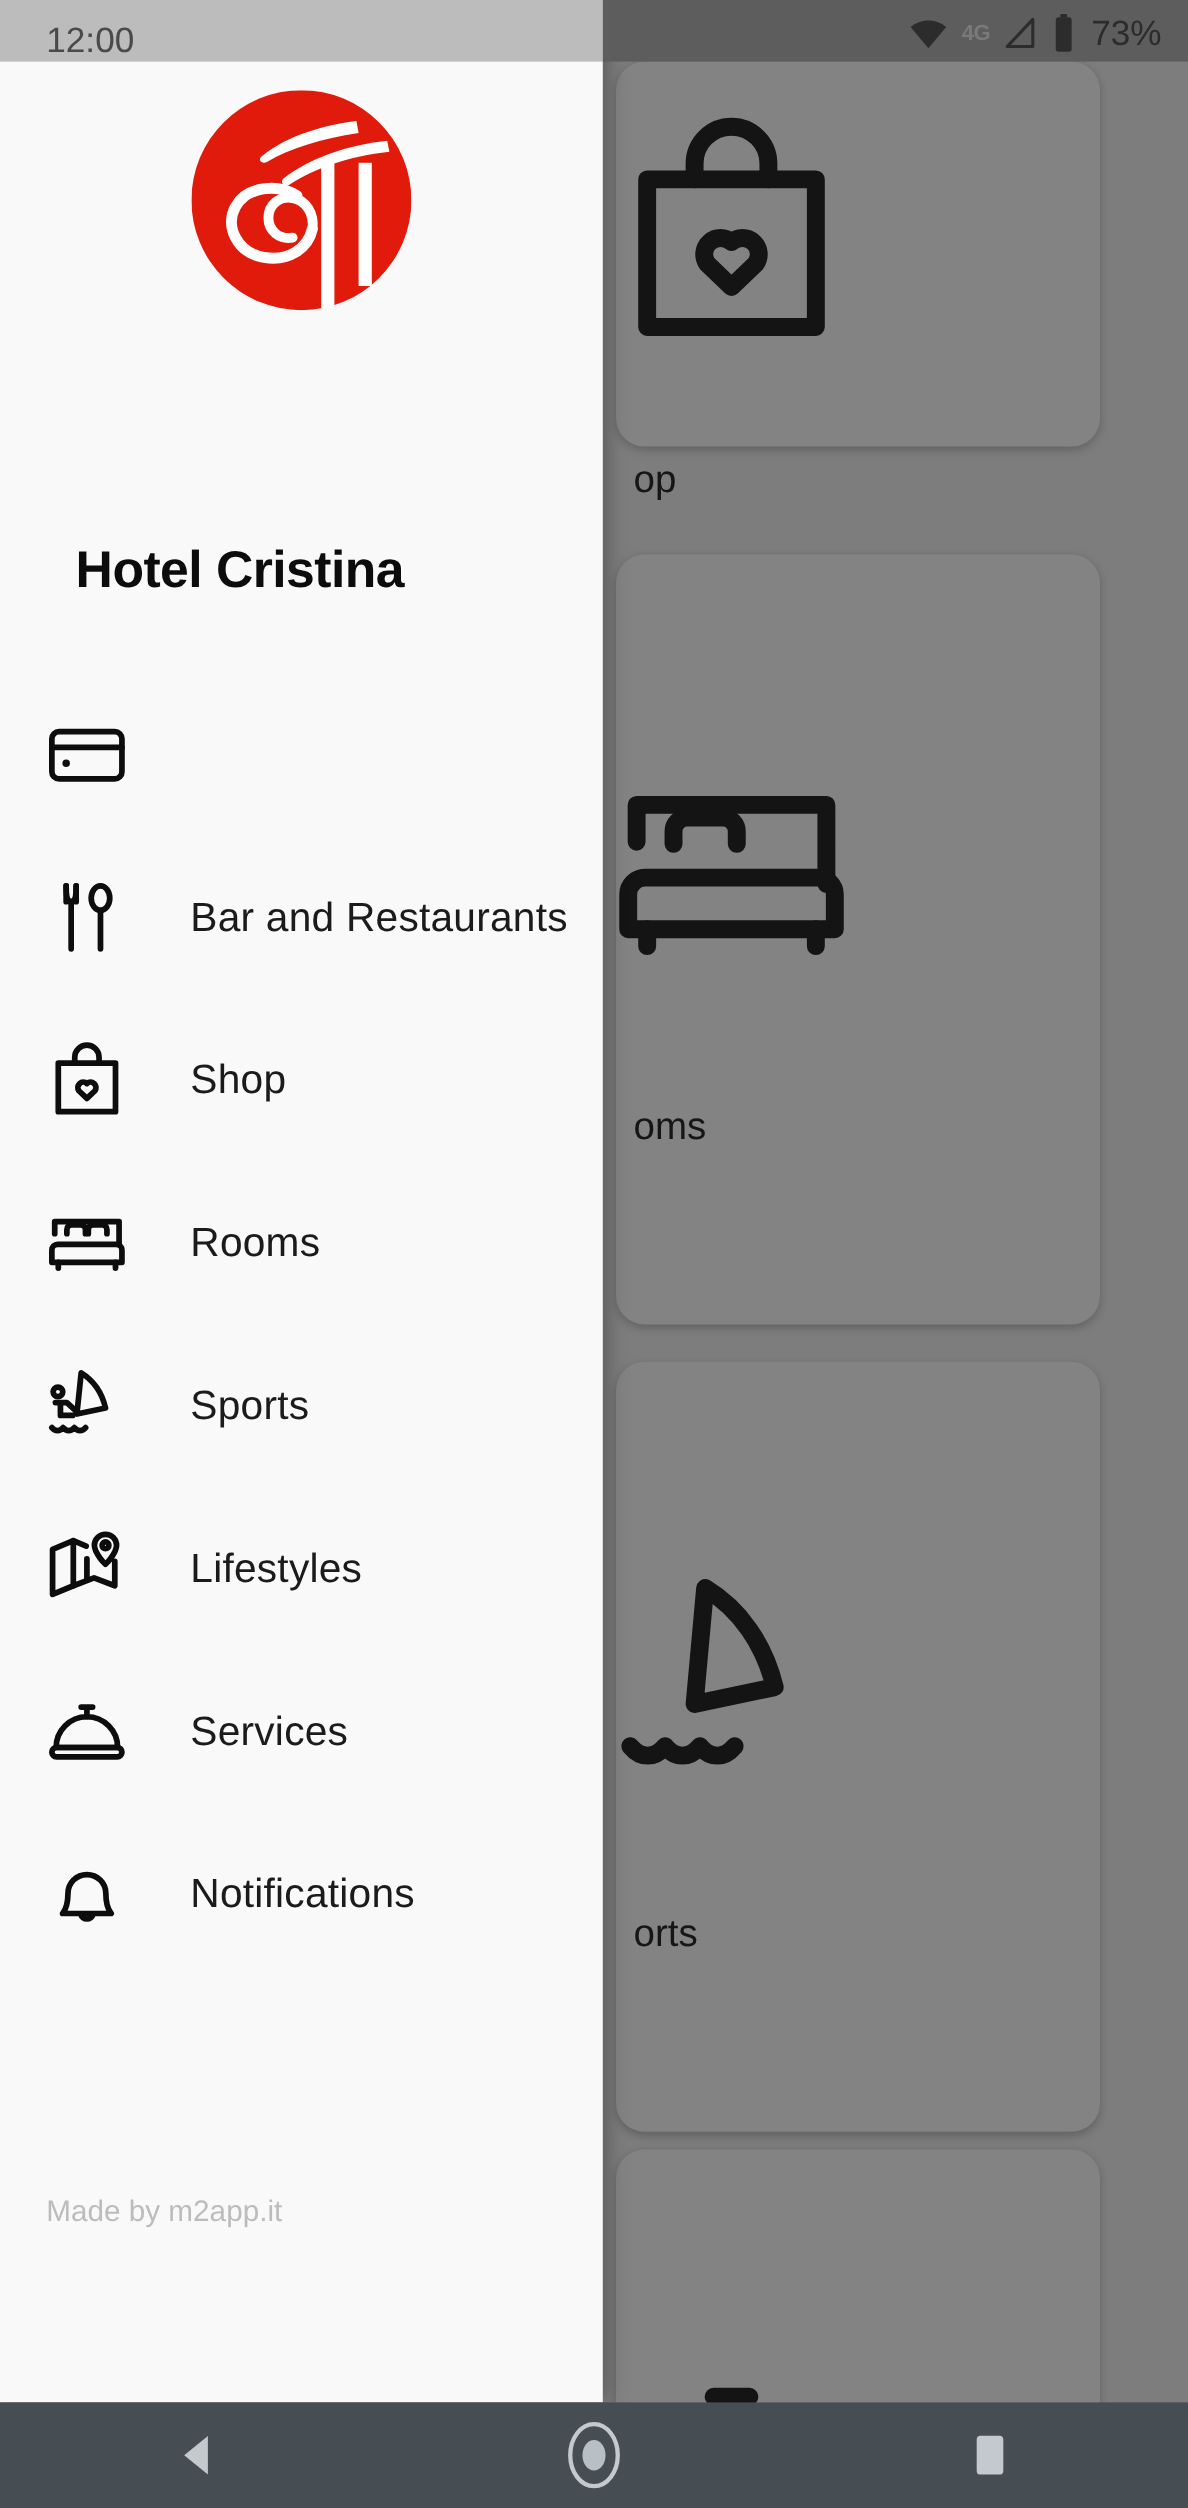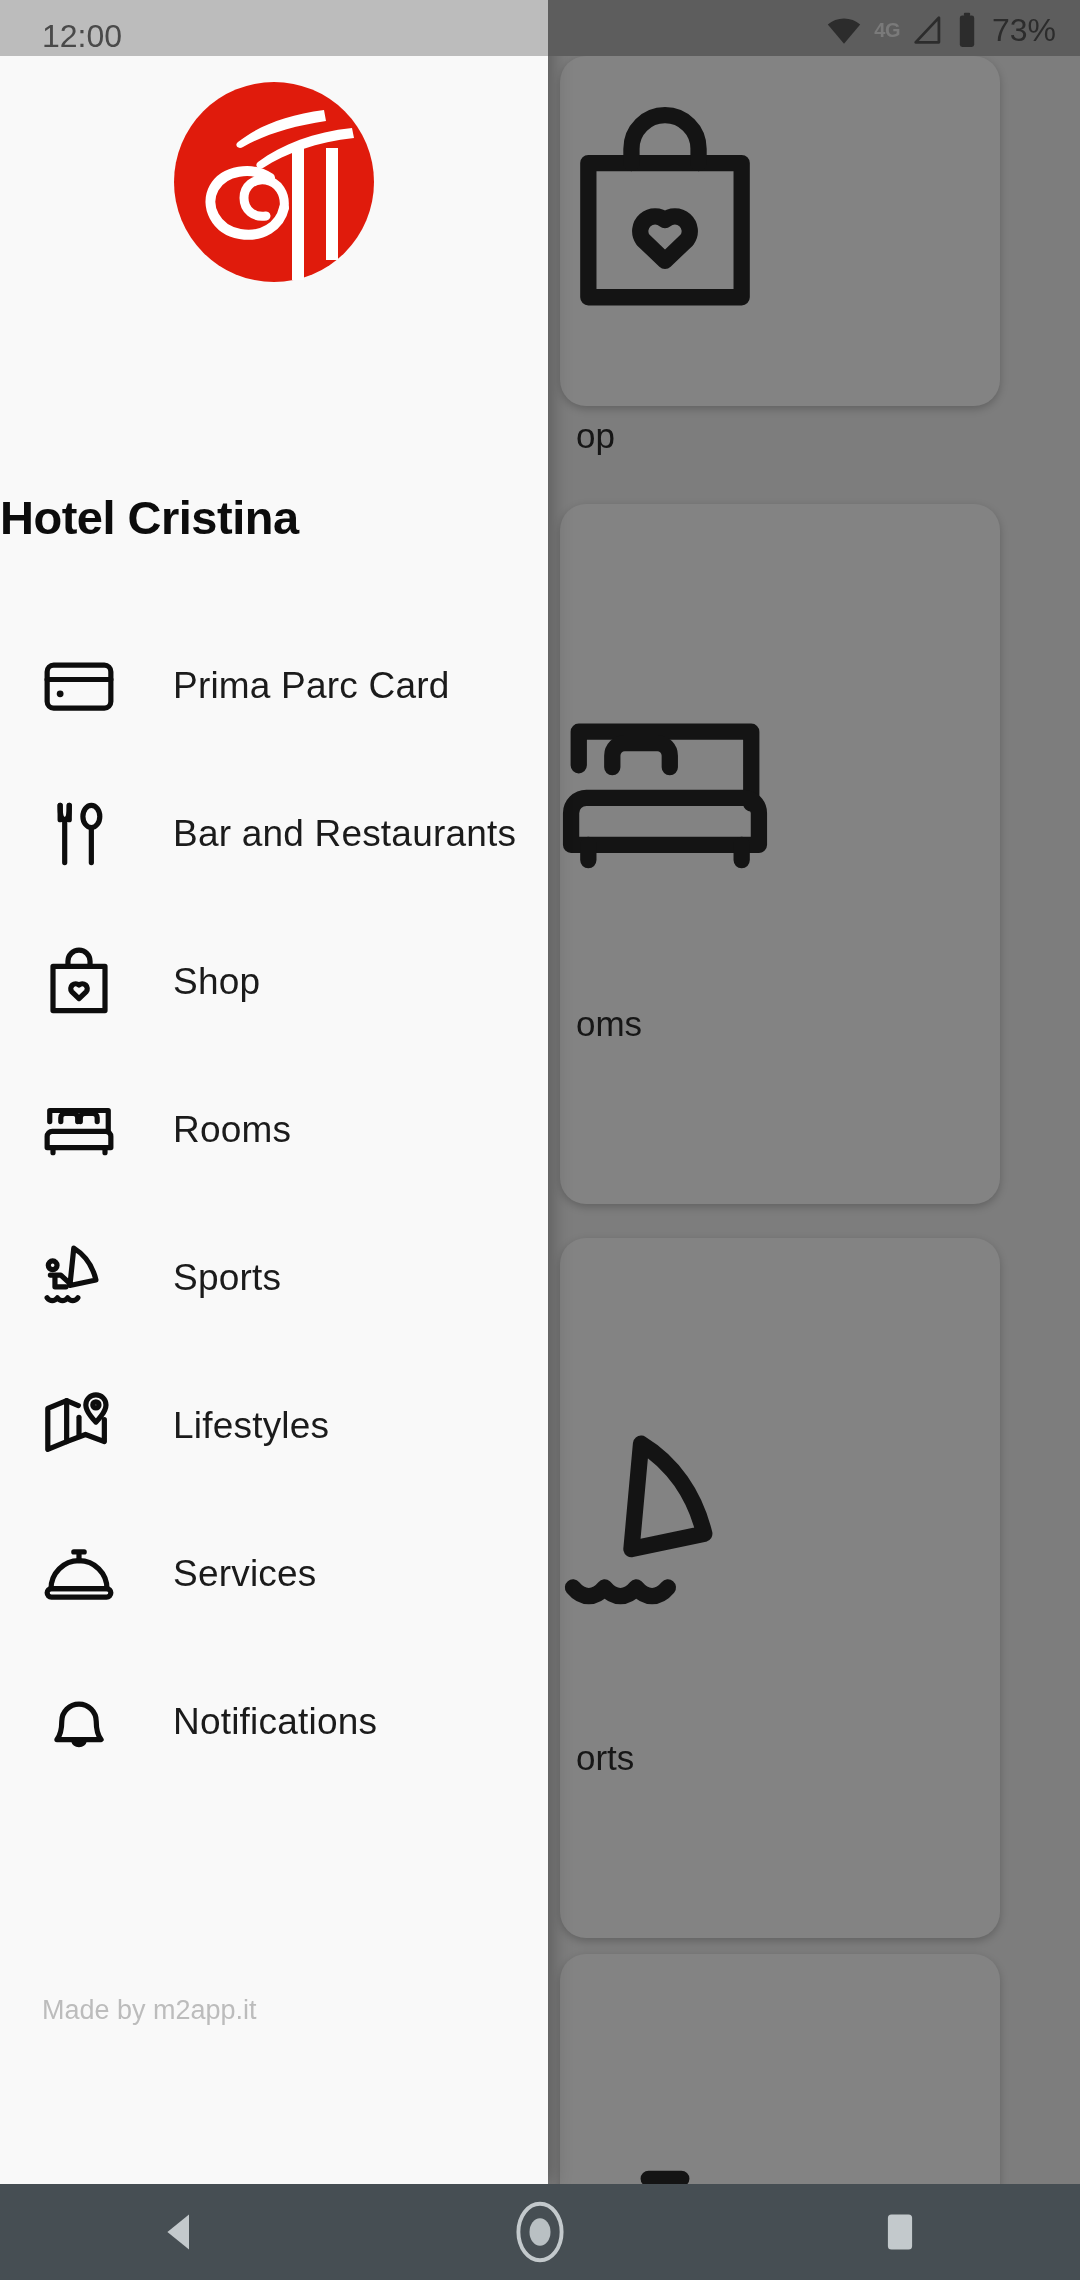"Hotel Cristina" #hotel-title { text-align: none -> center }
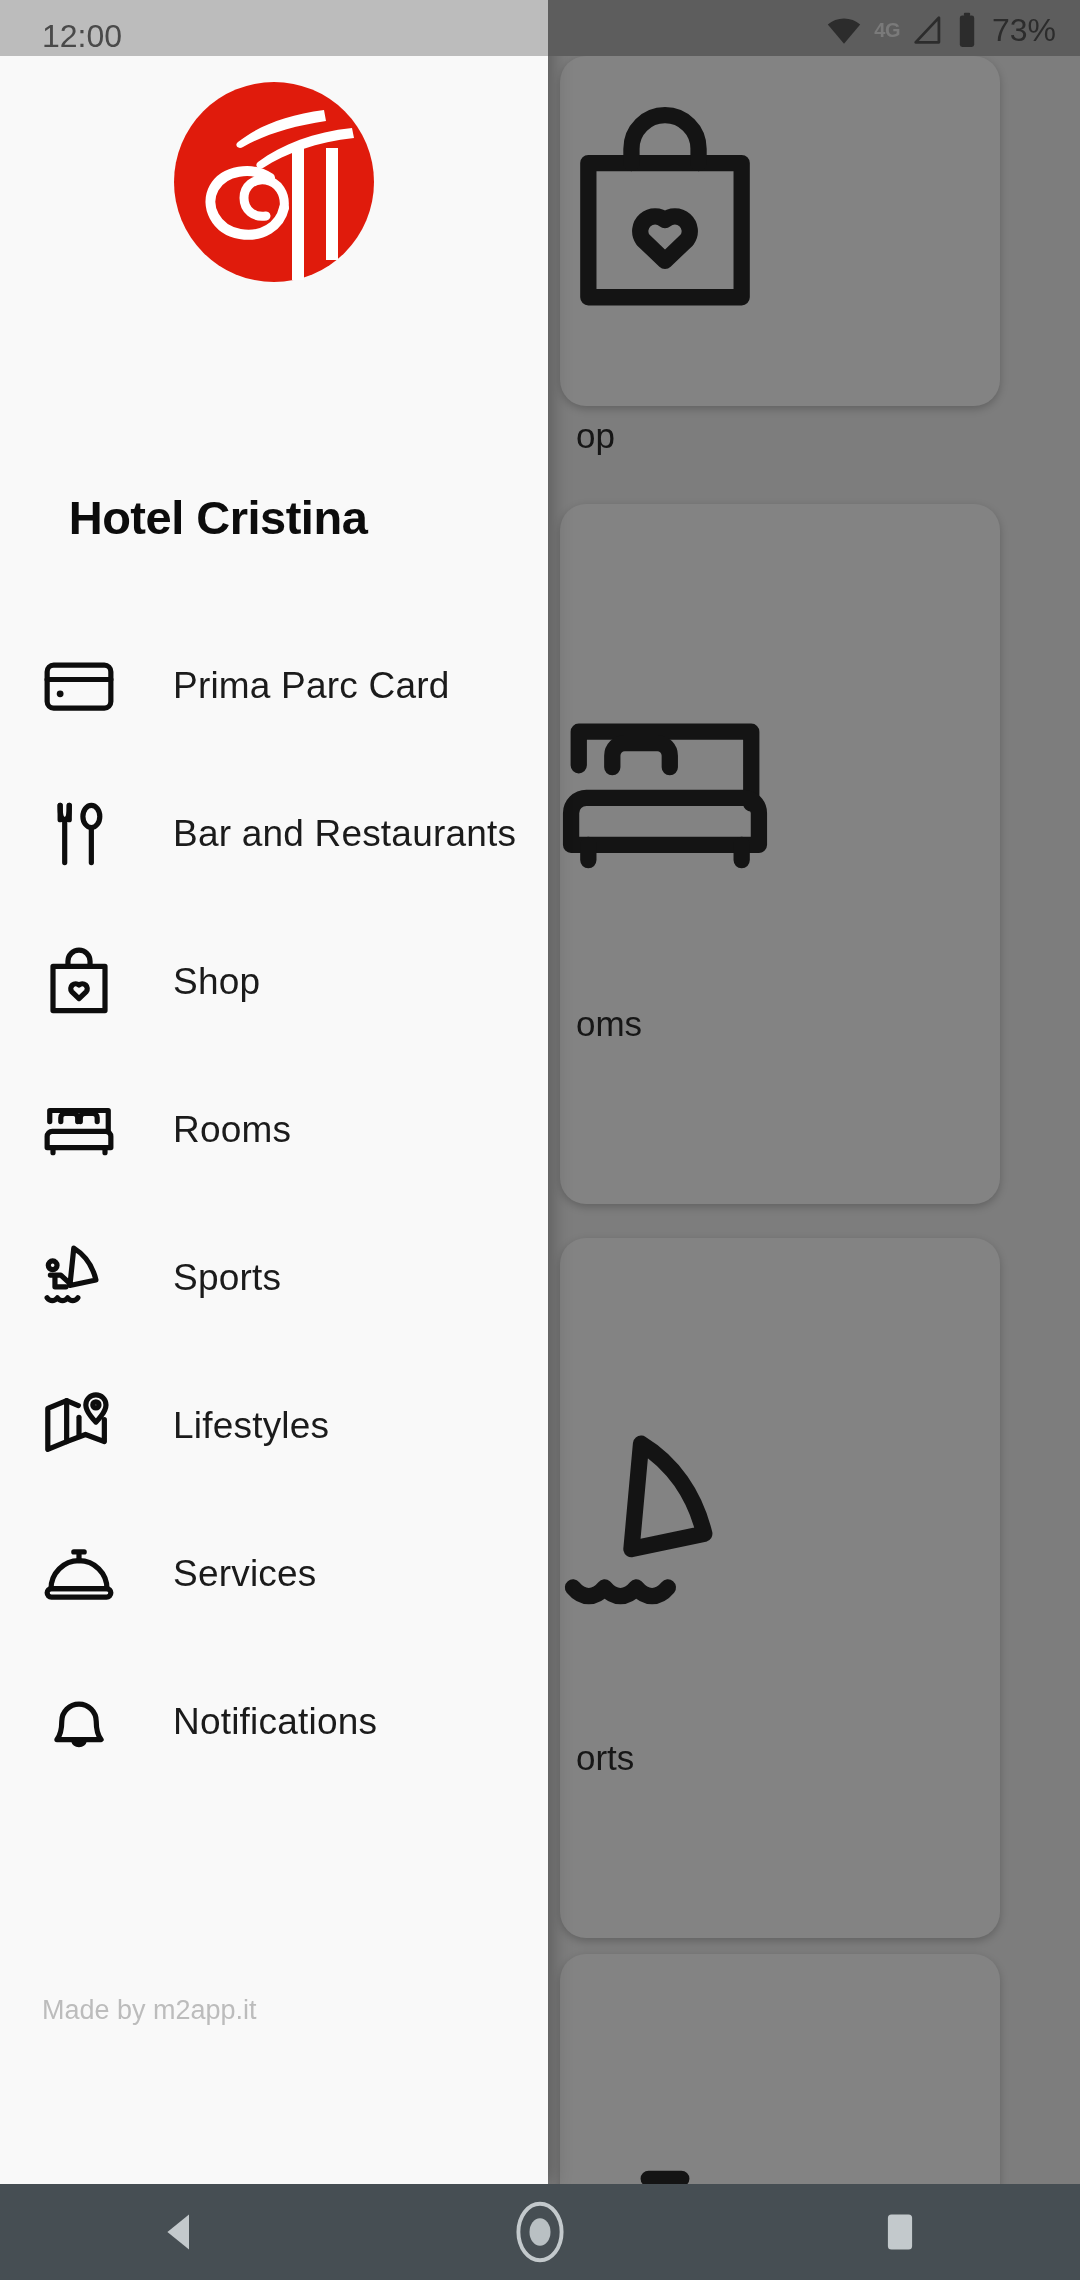"Prima Parc Card" span.mi-label { html: <span>Prima Parc Card</span> -> none }
